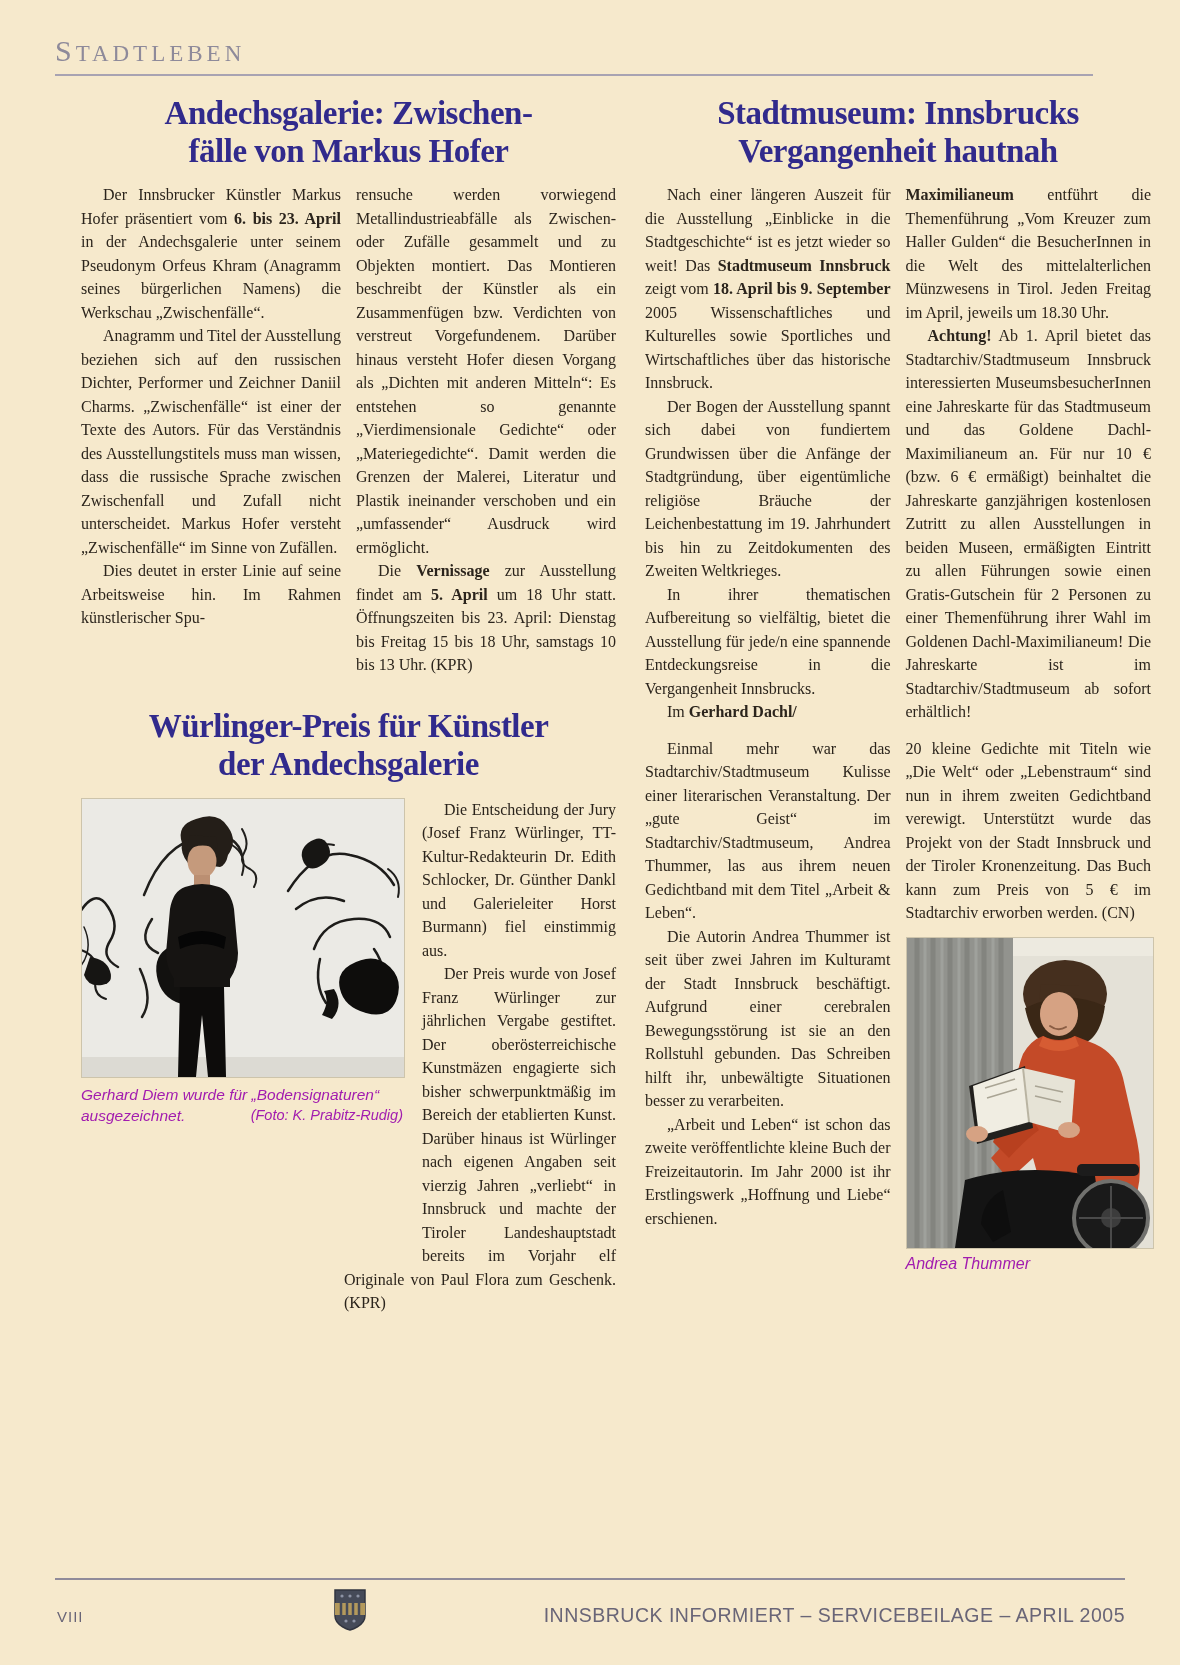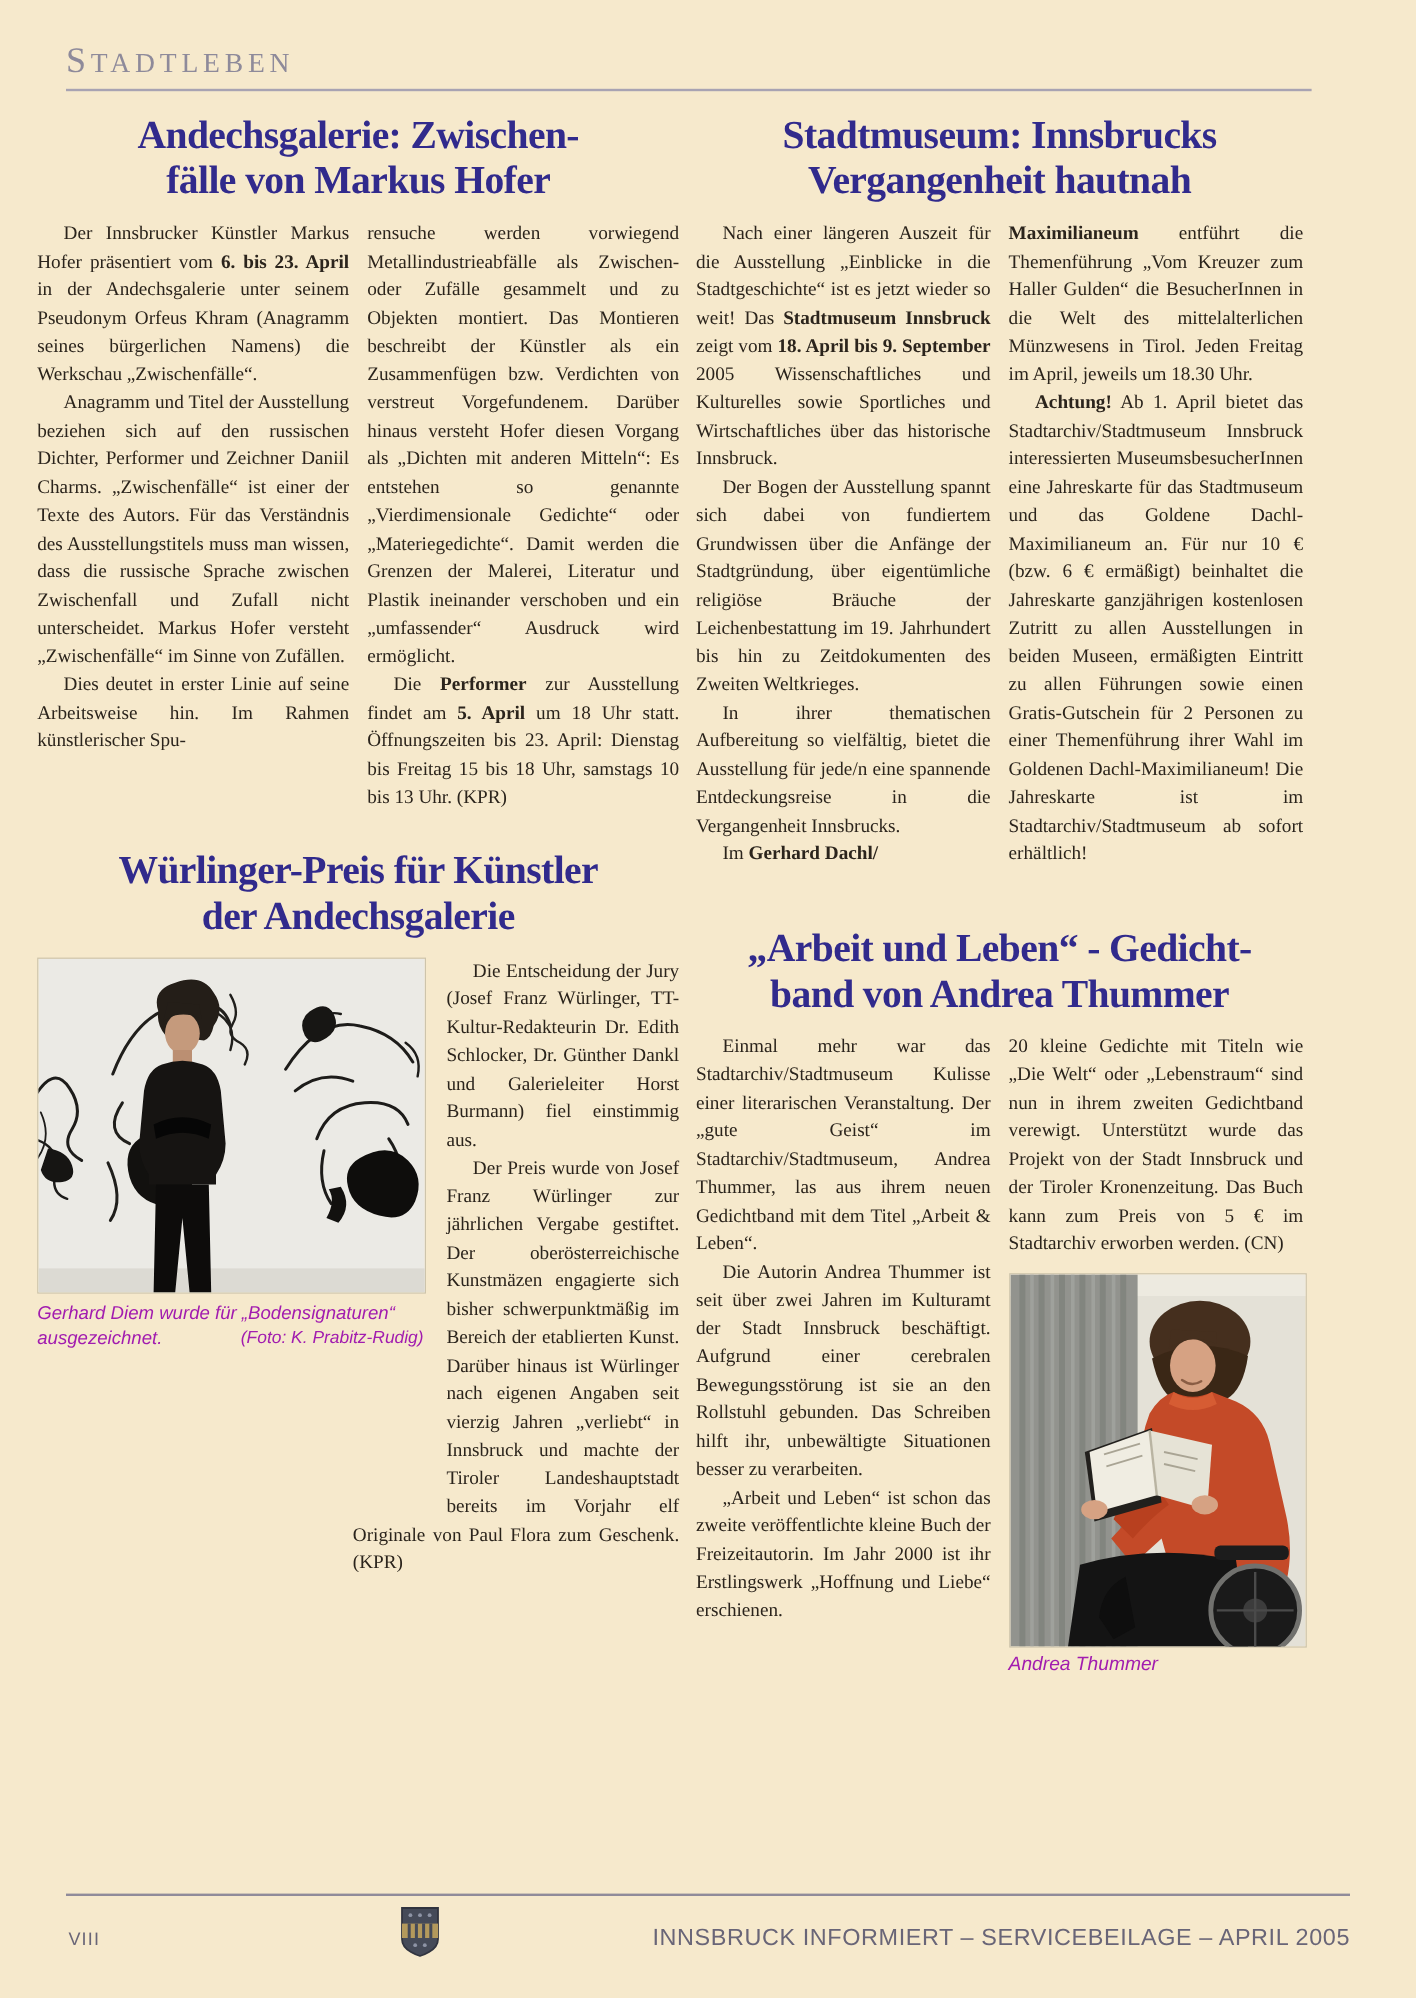"Andechsgalerie: Zwischen-" .content { gap: 14px -> 29px; padding: 0 31px -> 0 81px }
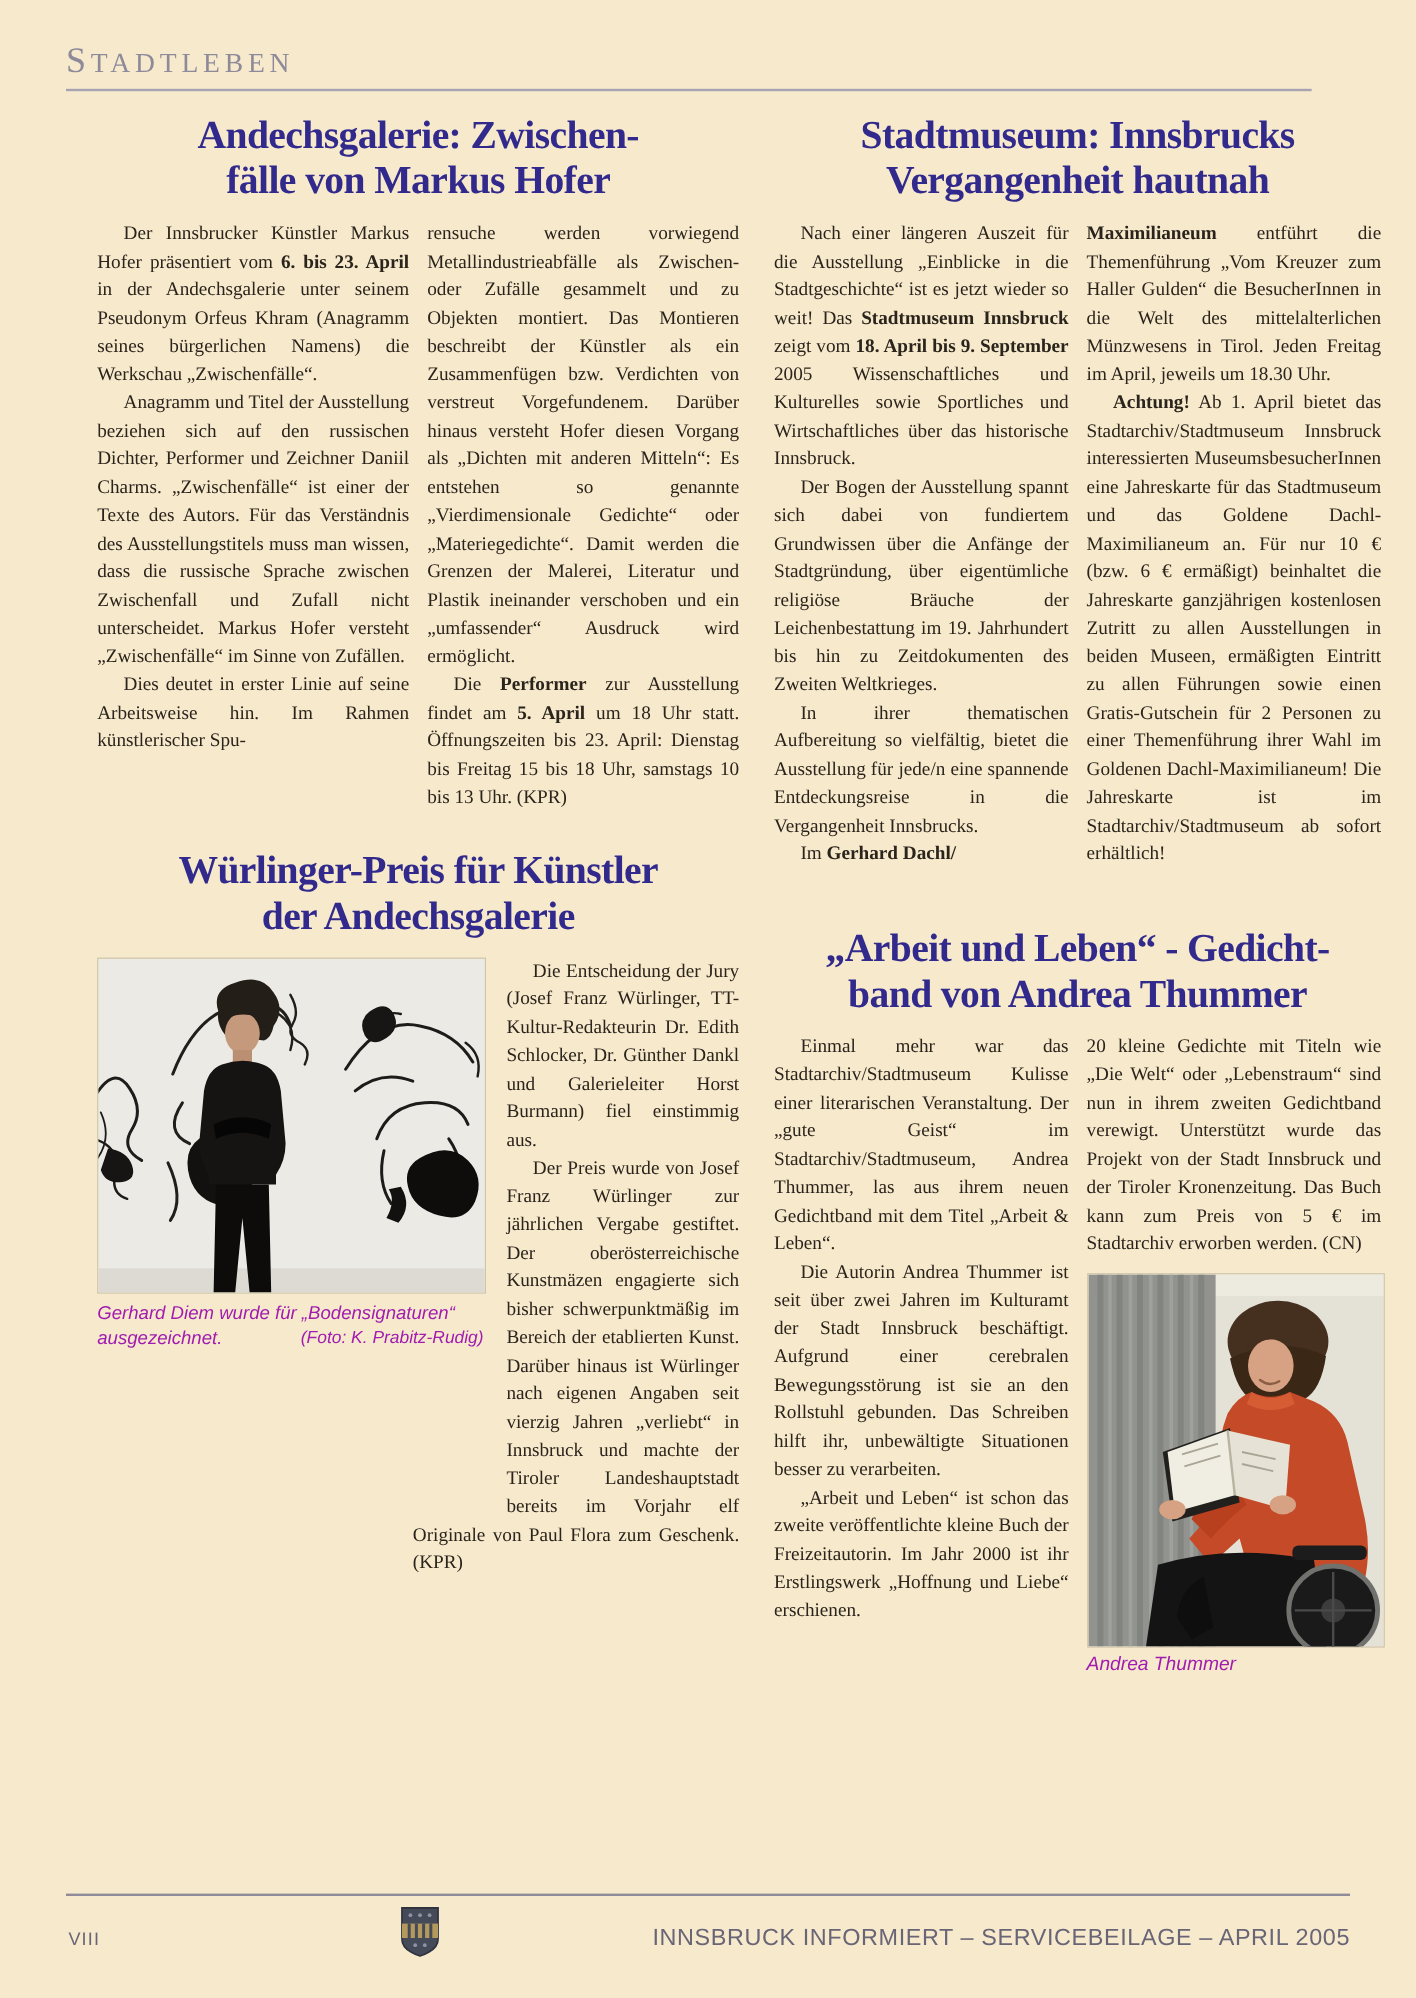"Performer" span.b { text: Performer -> Vernissage }
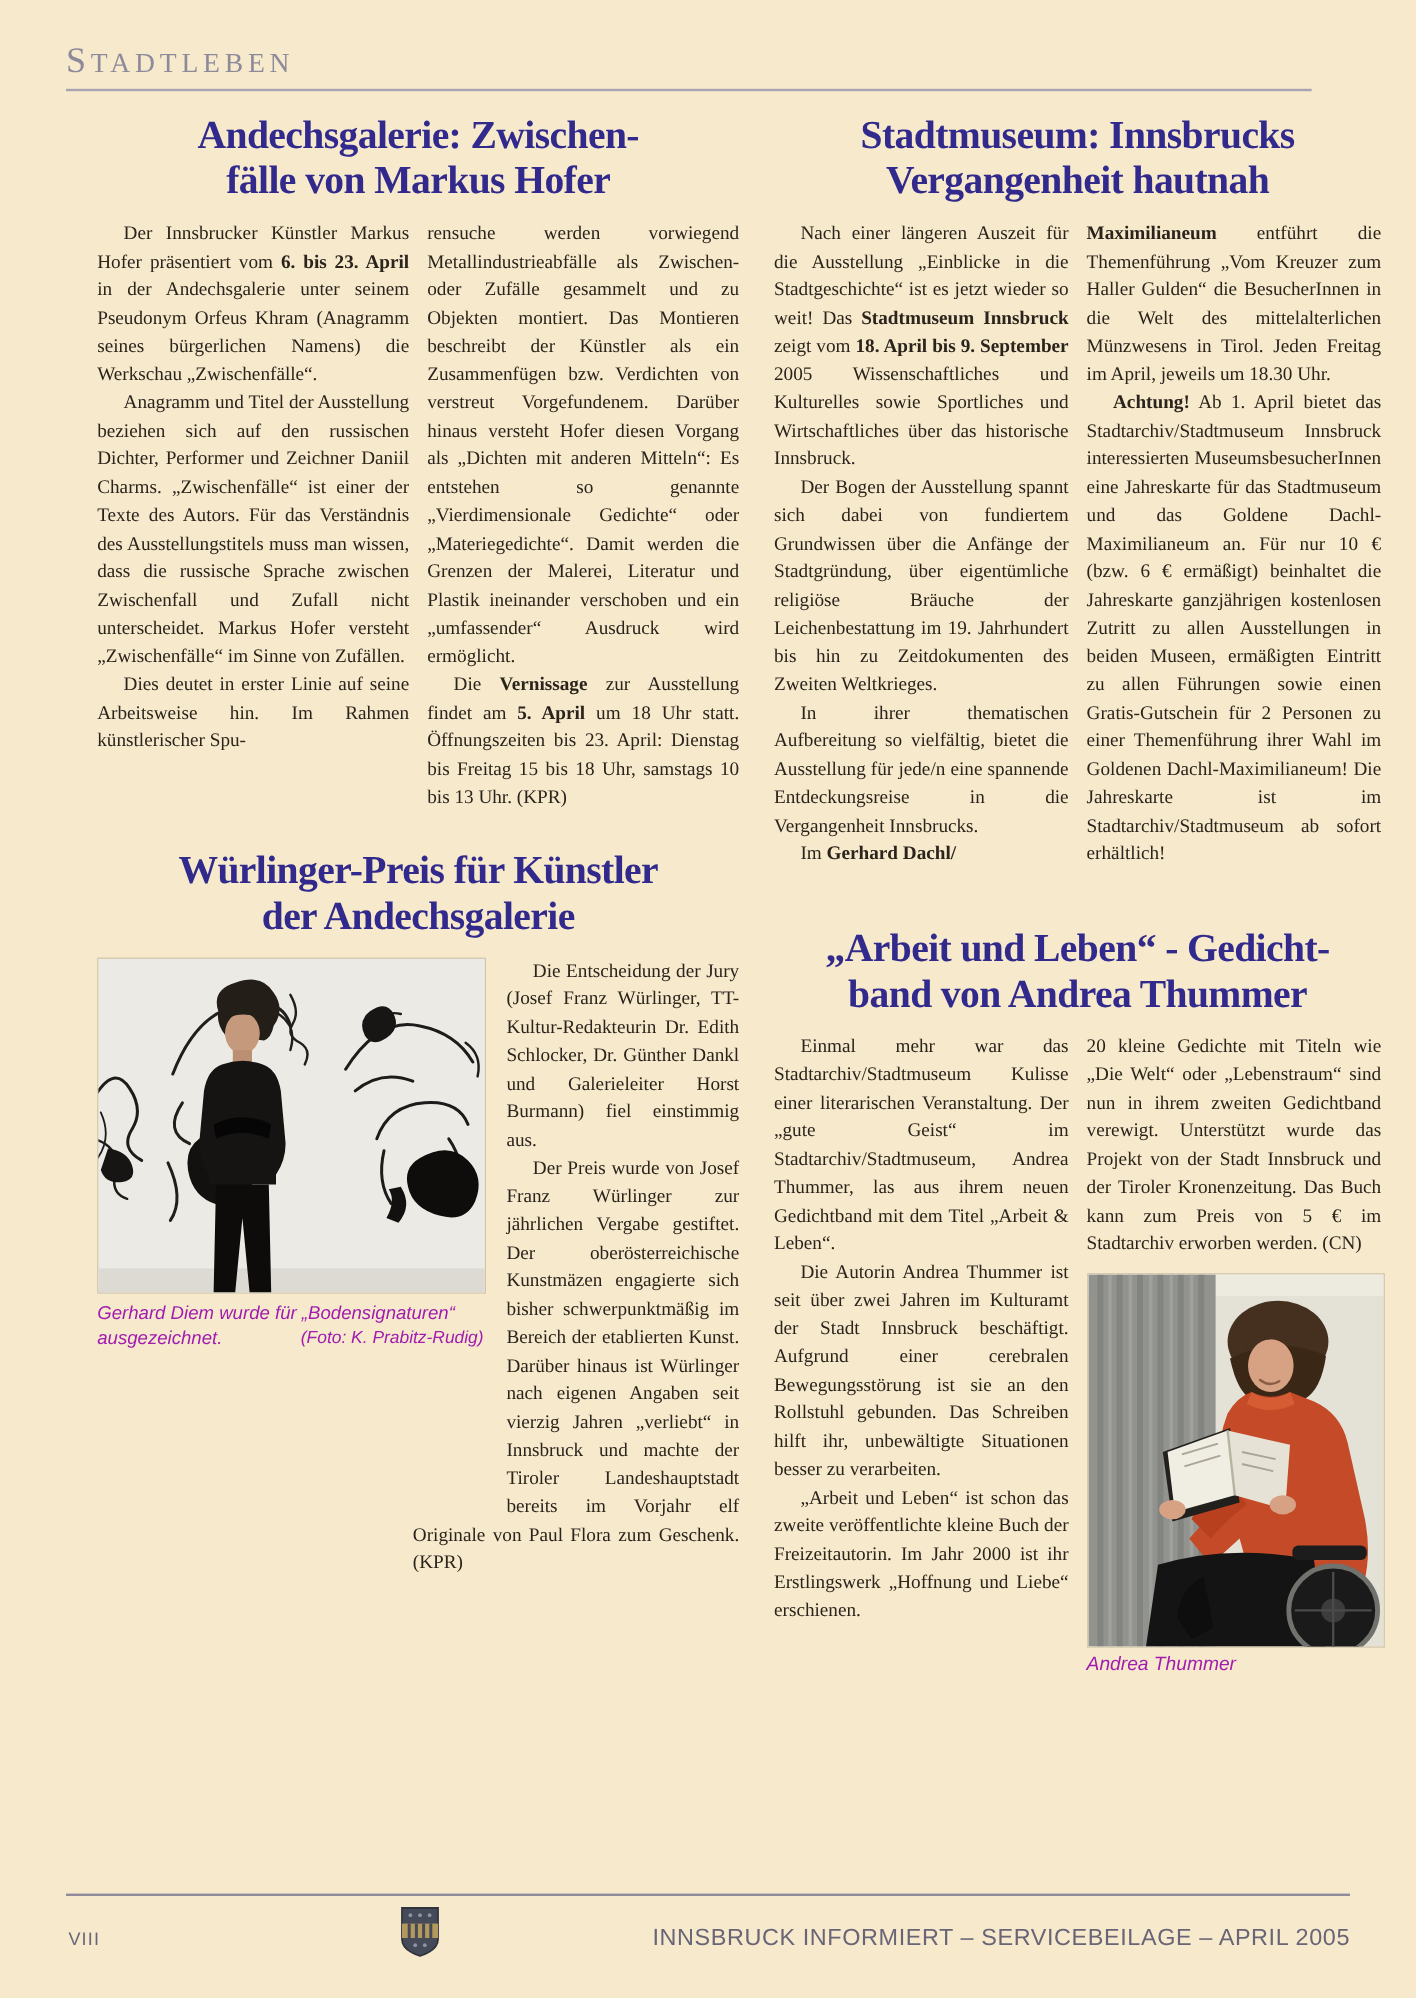"„Arbeit und Leben“ - Gedicht-" h2.headline { html: <h2>„Arbeit und Leben“ - Gedicht- band von Andrea Thummer</h2> -> none }
